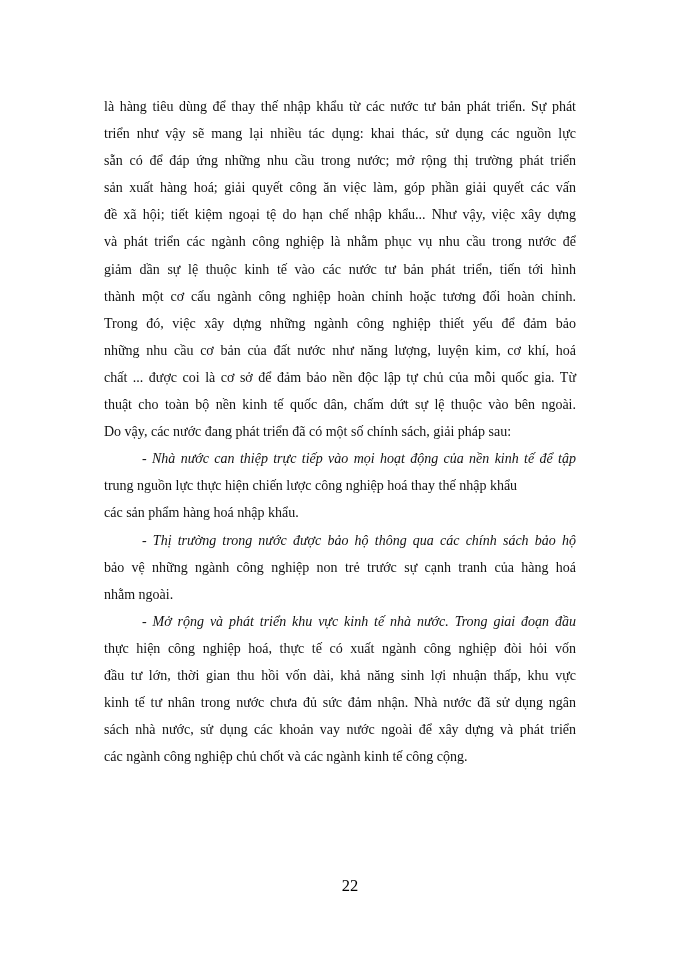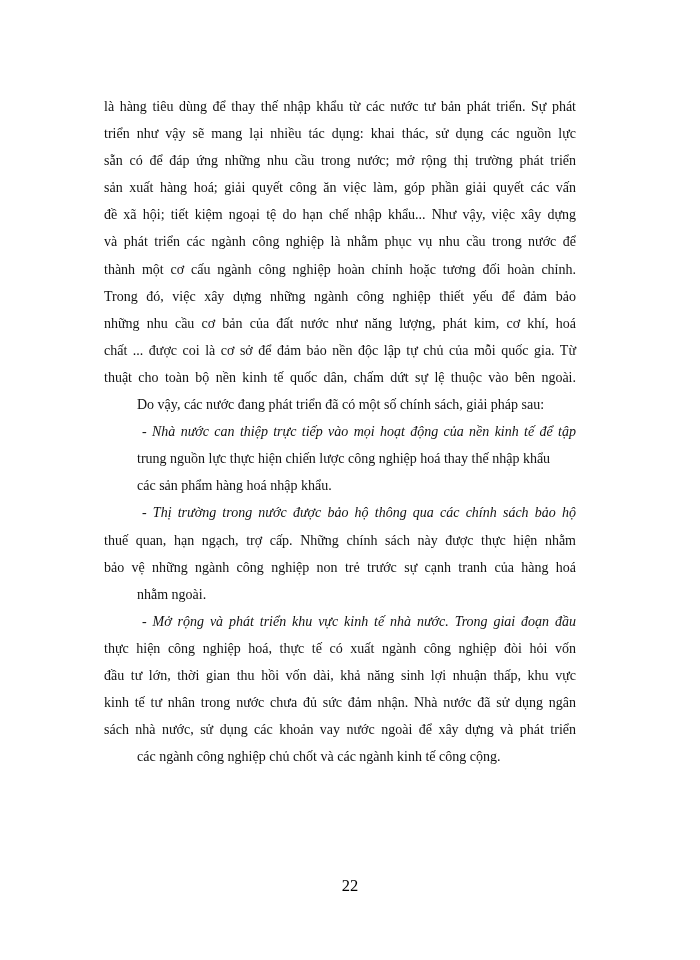"giảm dần sự lệ thuộc" span.line { html: none -> <span>giảm dần sự lệ thuộc kinh tế vào các nước tư bản phát triển, tiến tới hình</span> }
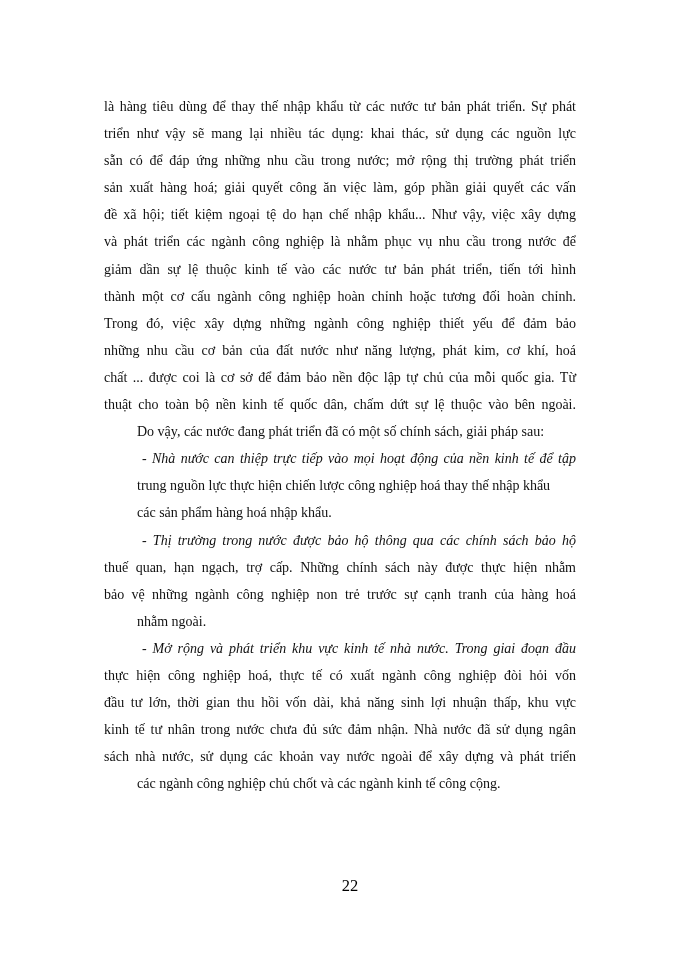"những nhu cầu cơ bản" span.line { text: phát -> luyện }
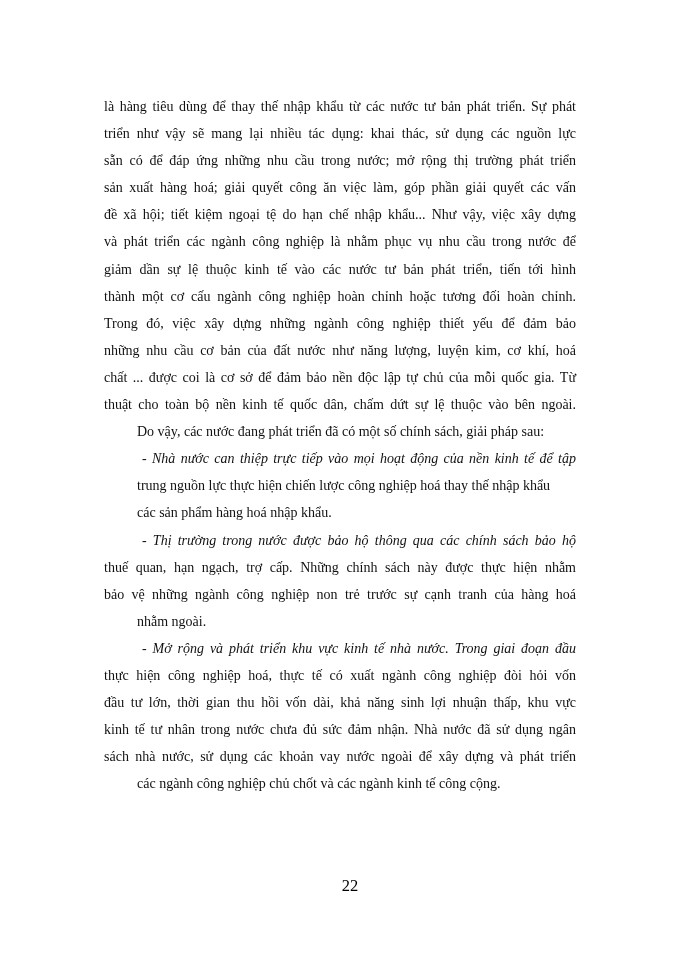"Do vậy, các nước đang" .line.last { margin-left: 33px -> none }
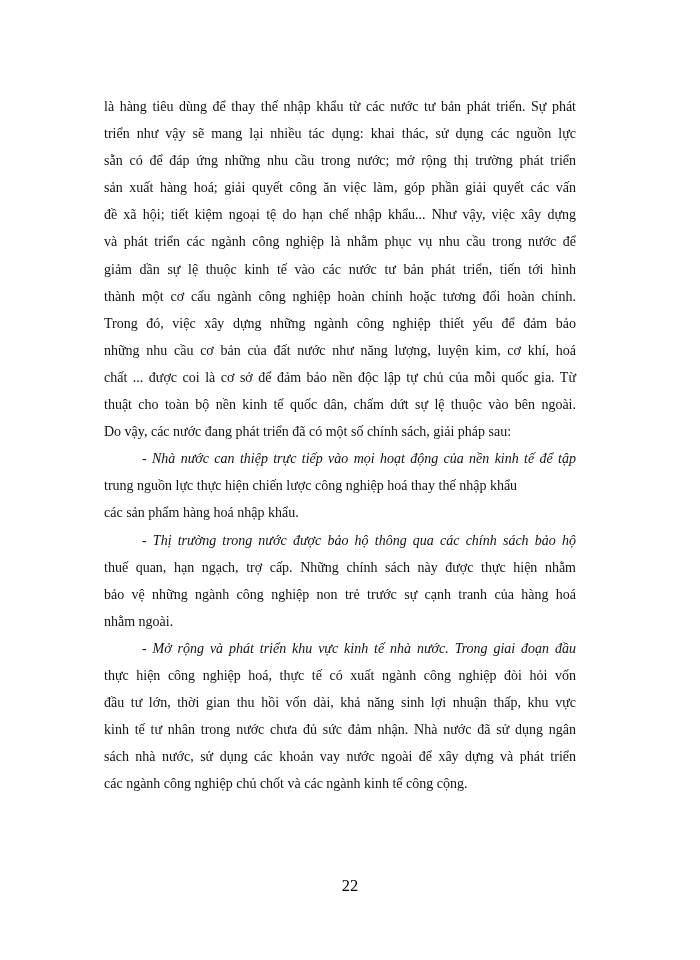"thuế quan, hạn ngạch, trợ" span.line { html: <span>thuế quan, hạn ngạch, trợ cấp. Những chính sách này được thực hiện nhằm</span> -> none }
